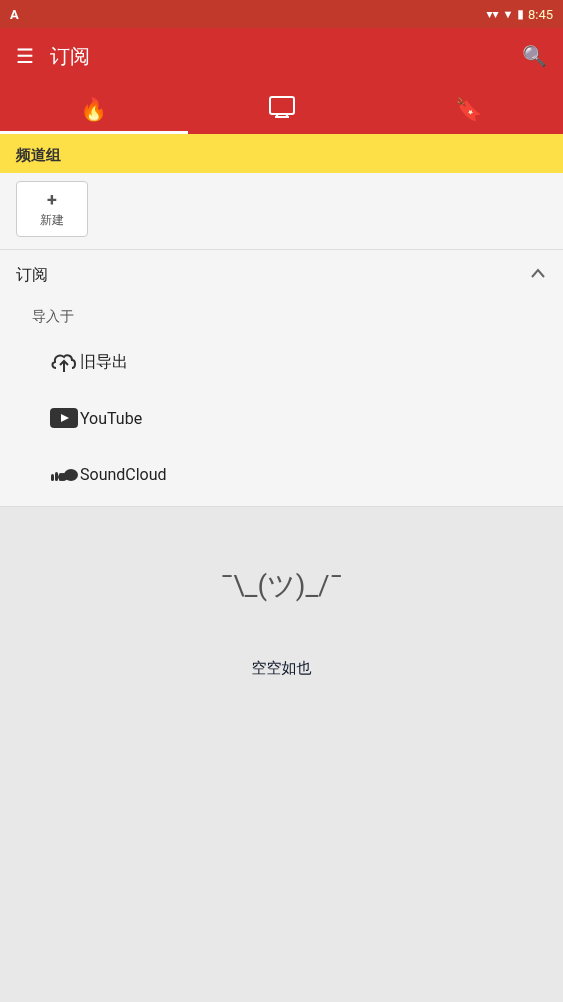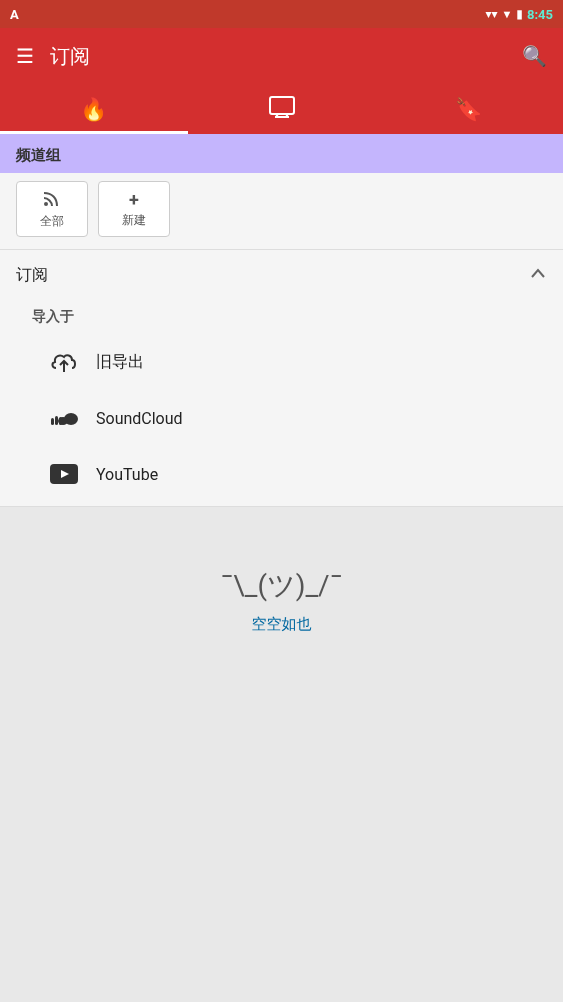"8:45" .status-time { color: #5eead4 -> #fef9c3; font-weight: bold -> normal }
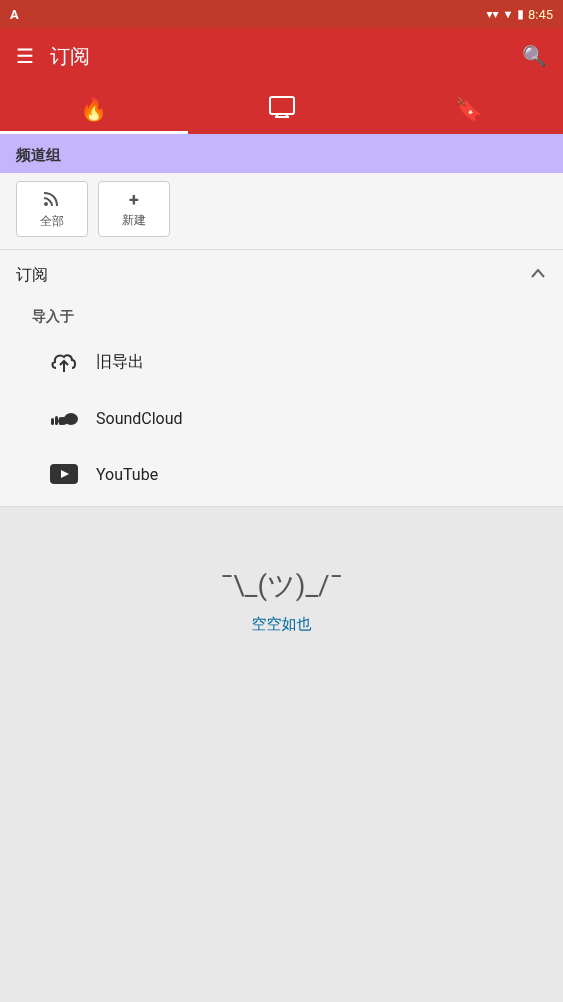"频道组" .section-header { background: #c4b5fd -> #fde047 }
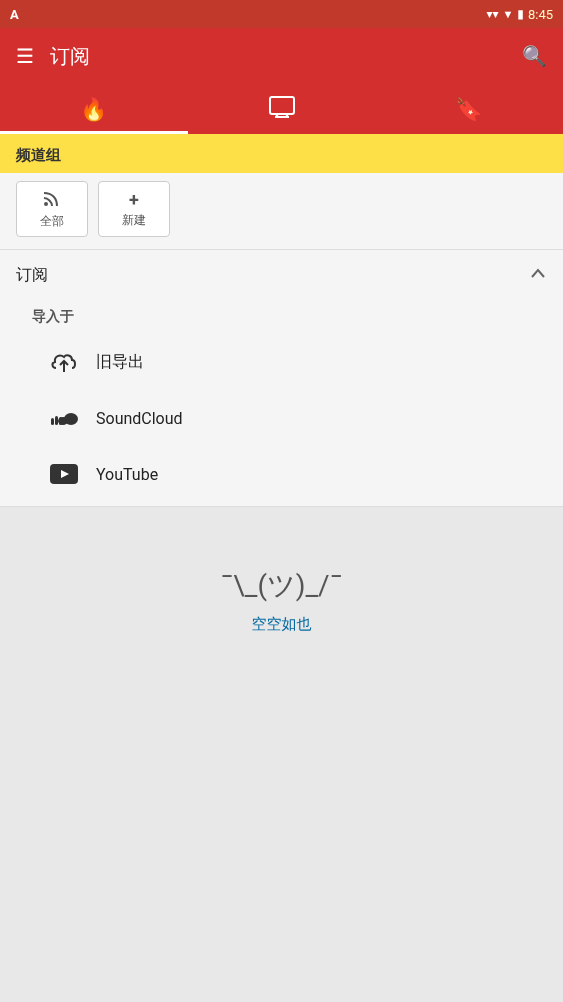"全部" div.channel-group-btn { html: <div> <span> <svg> <circle></circle> <path></path> <path></path> </svg> </span> <span>全部</span> </div> -> none }
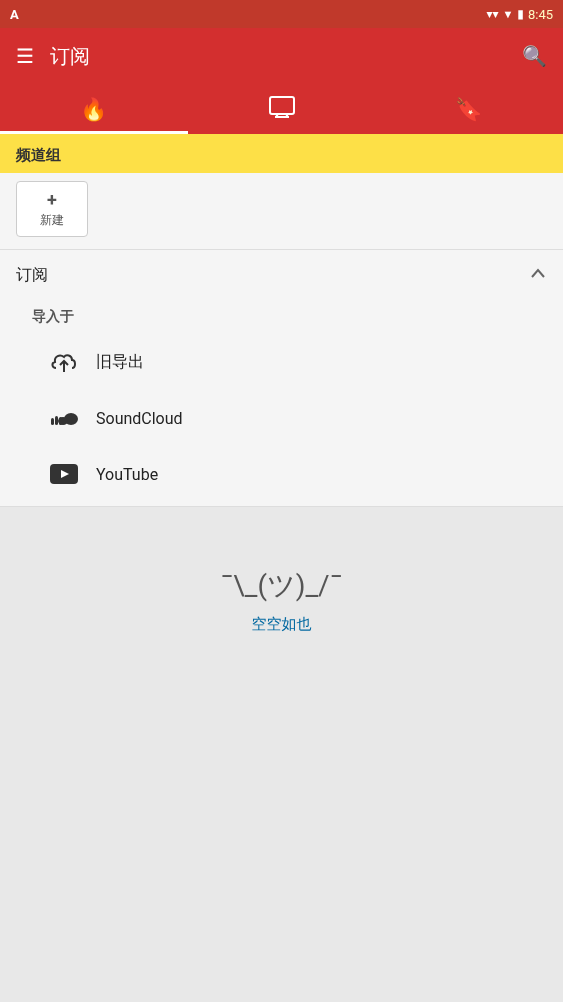"导入于" .sub-group-label { font-weight: 700 -> 400 }
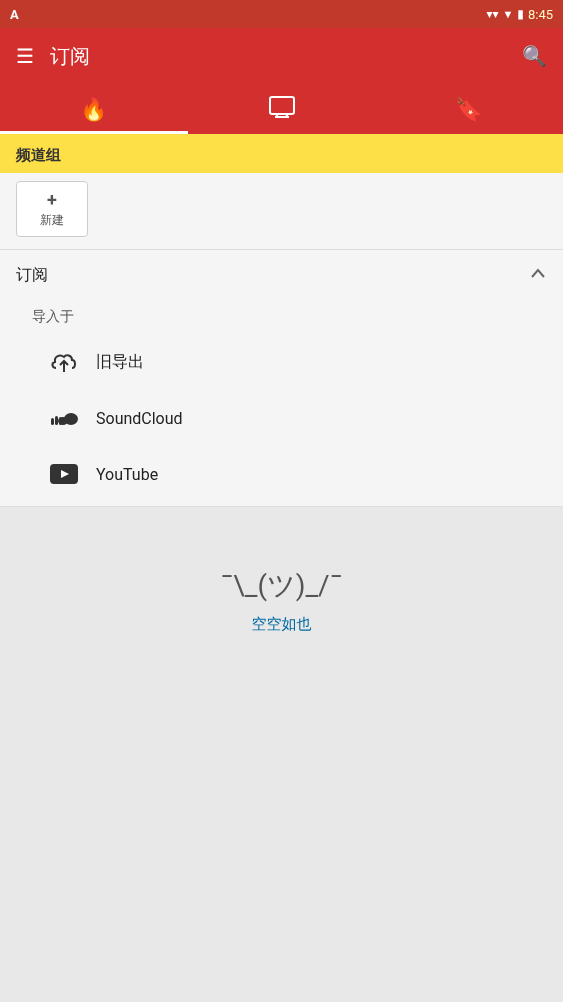"旧导出" .sub-item { gap: 16px -> 0 }
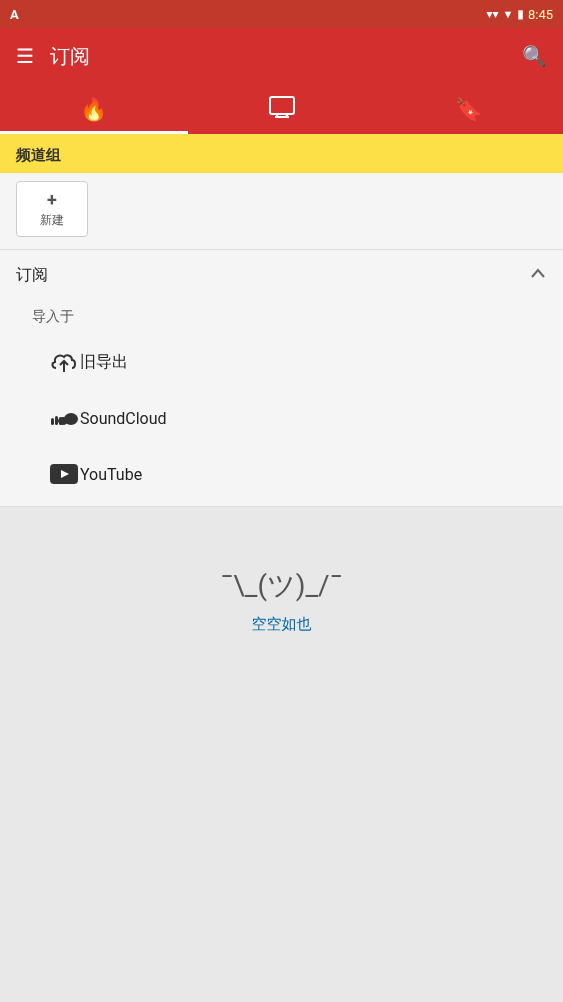"SoundCloud" div.sub-item { order: before "YouTube" -> after "YouTube" }
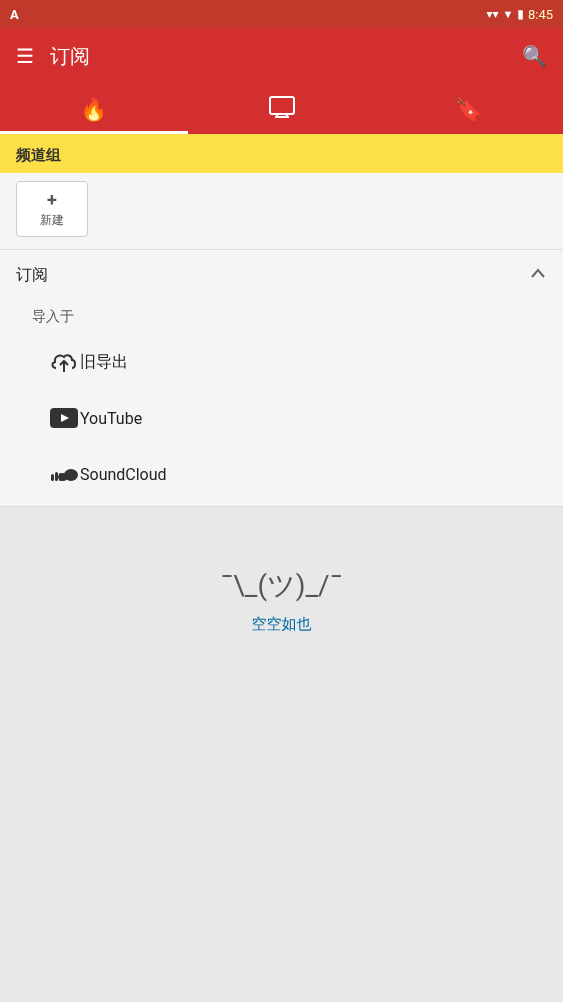"¯\_(ツ)_/¯" .empty-state { gap: none -> 44px }
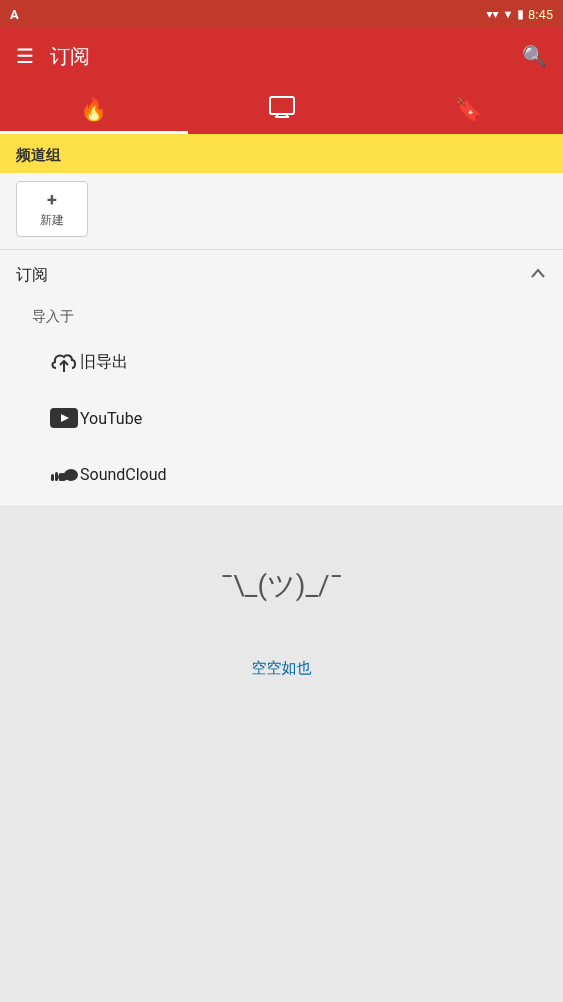"空空如也" .empty-text { color: #0369a1 -> #0f172a }
